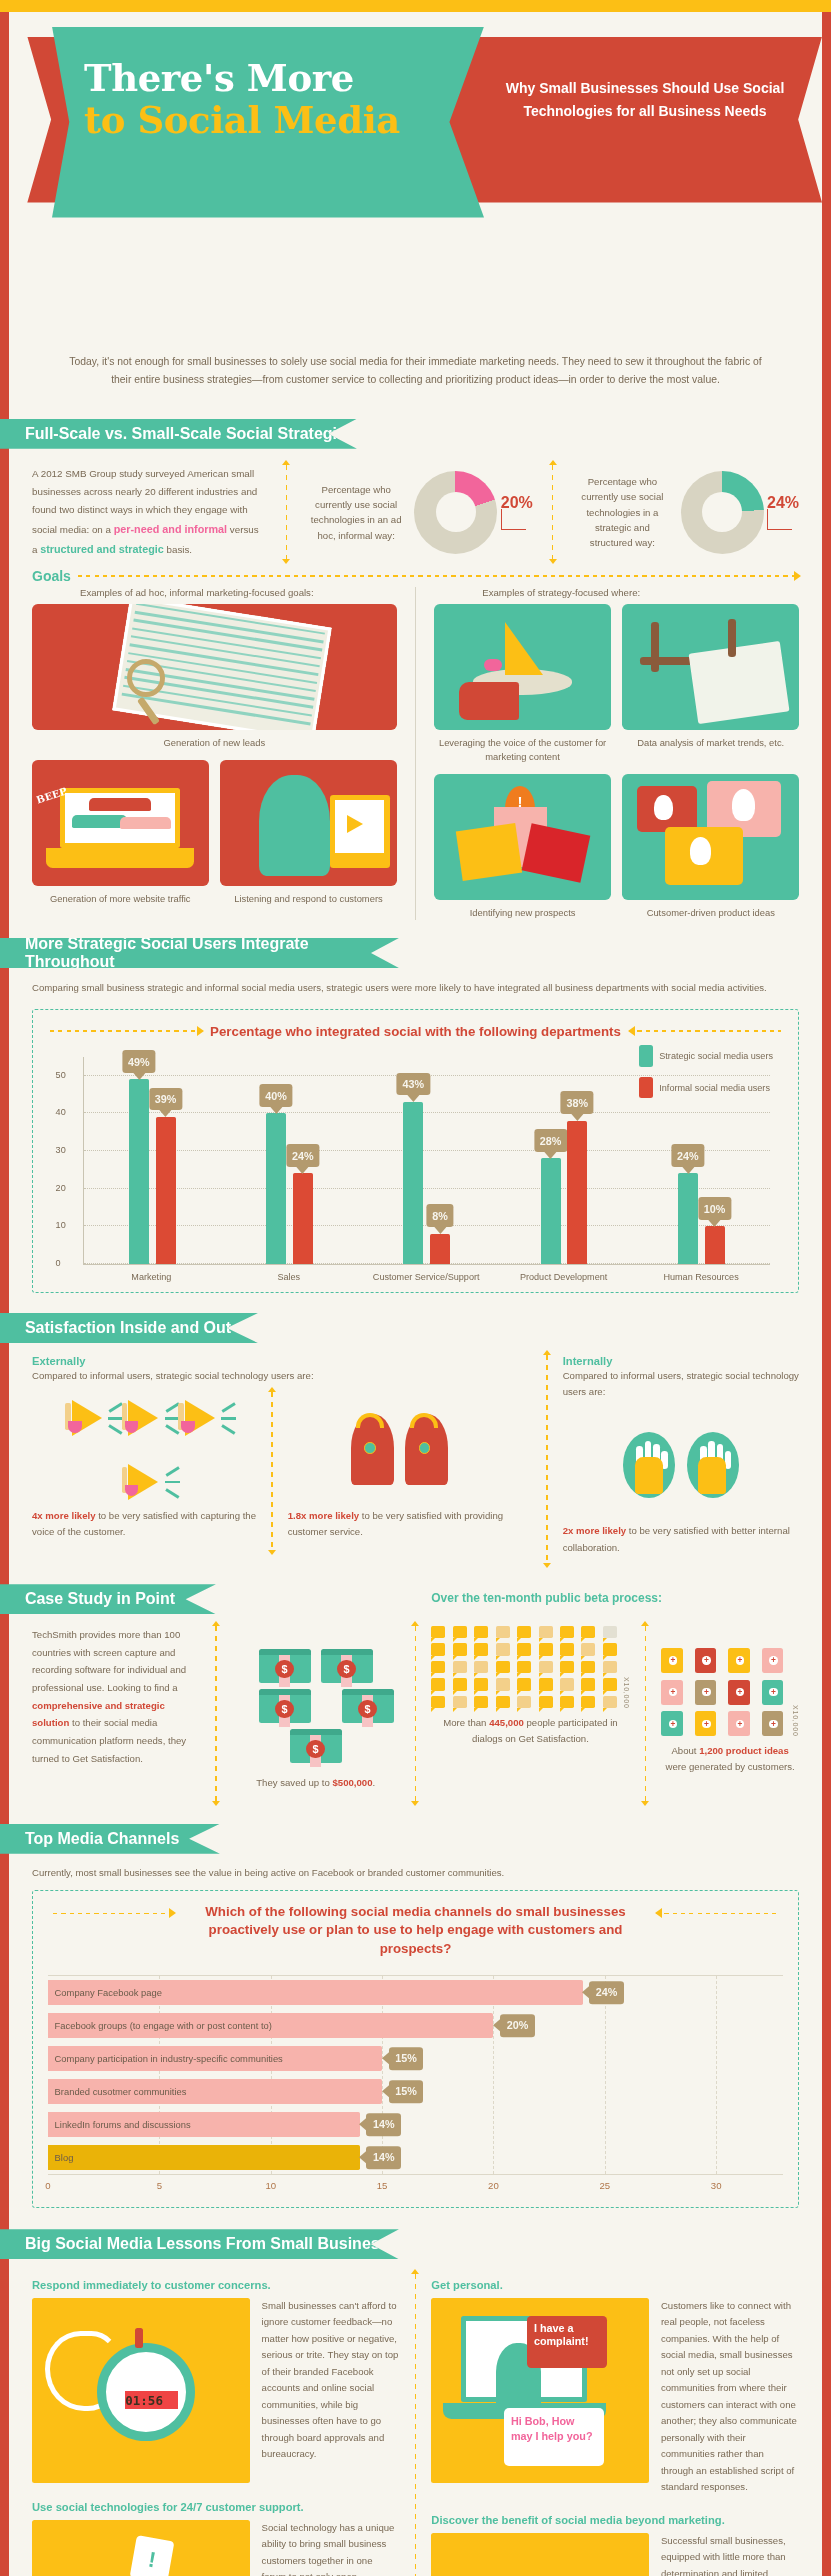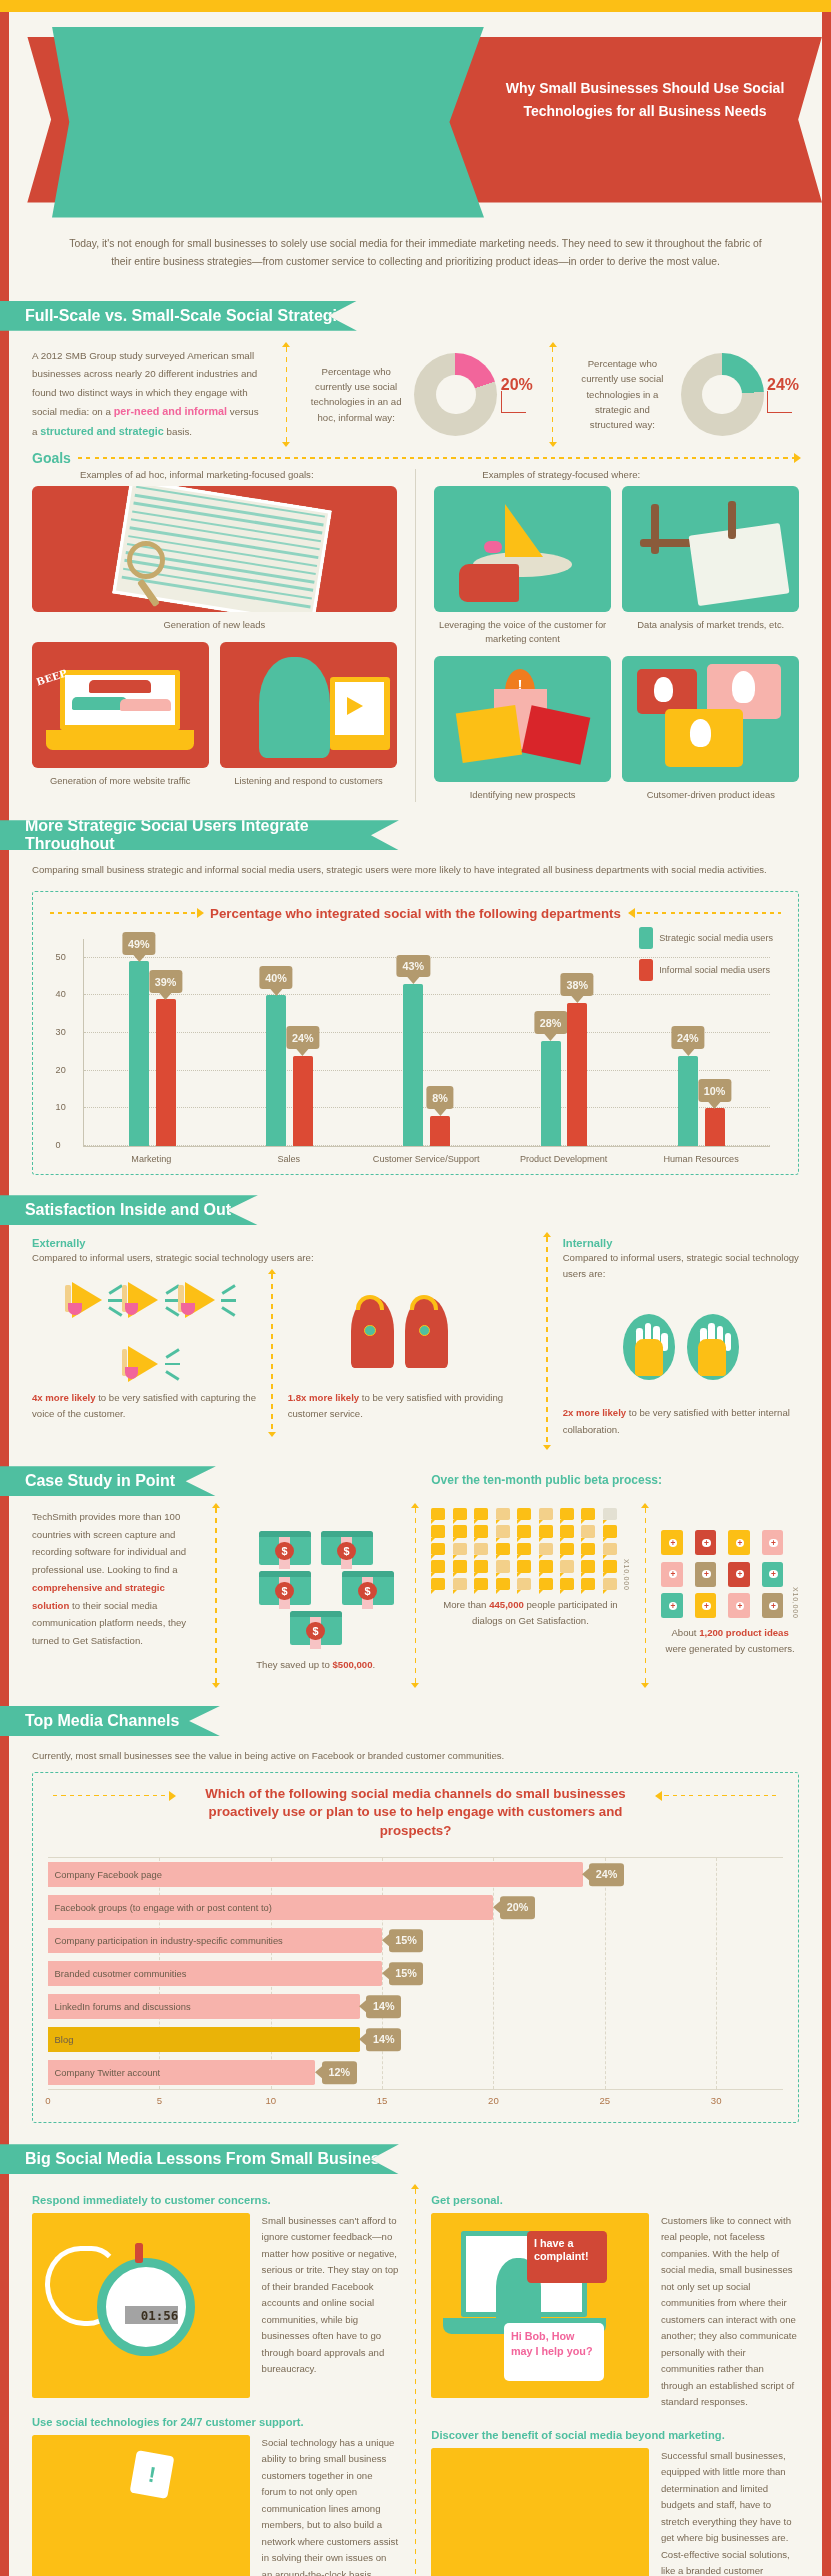"There's More" div.title { html: none -> <div> <span>There's More</span> <span>to Social Media</span> </div> }
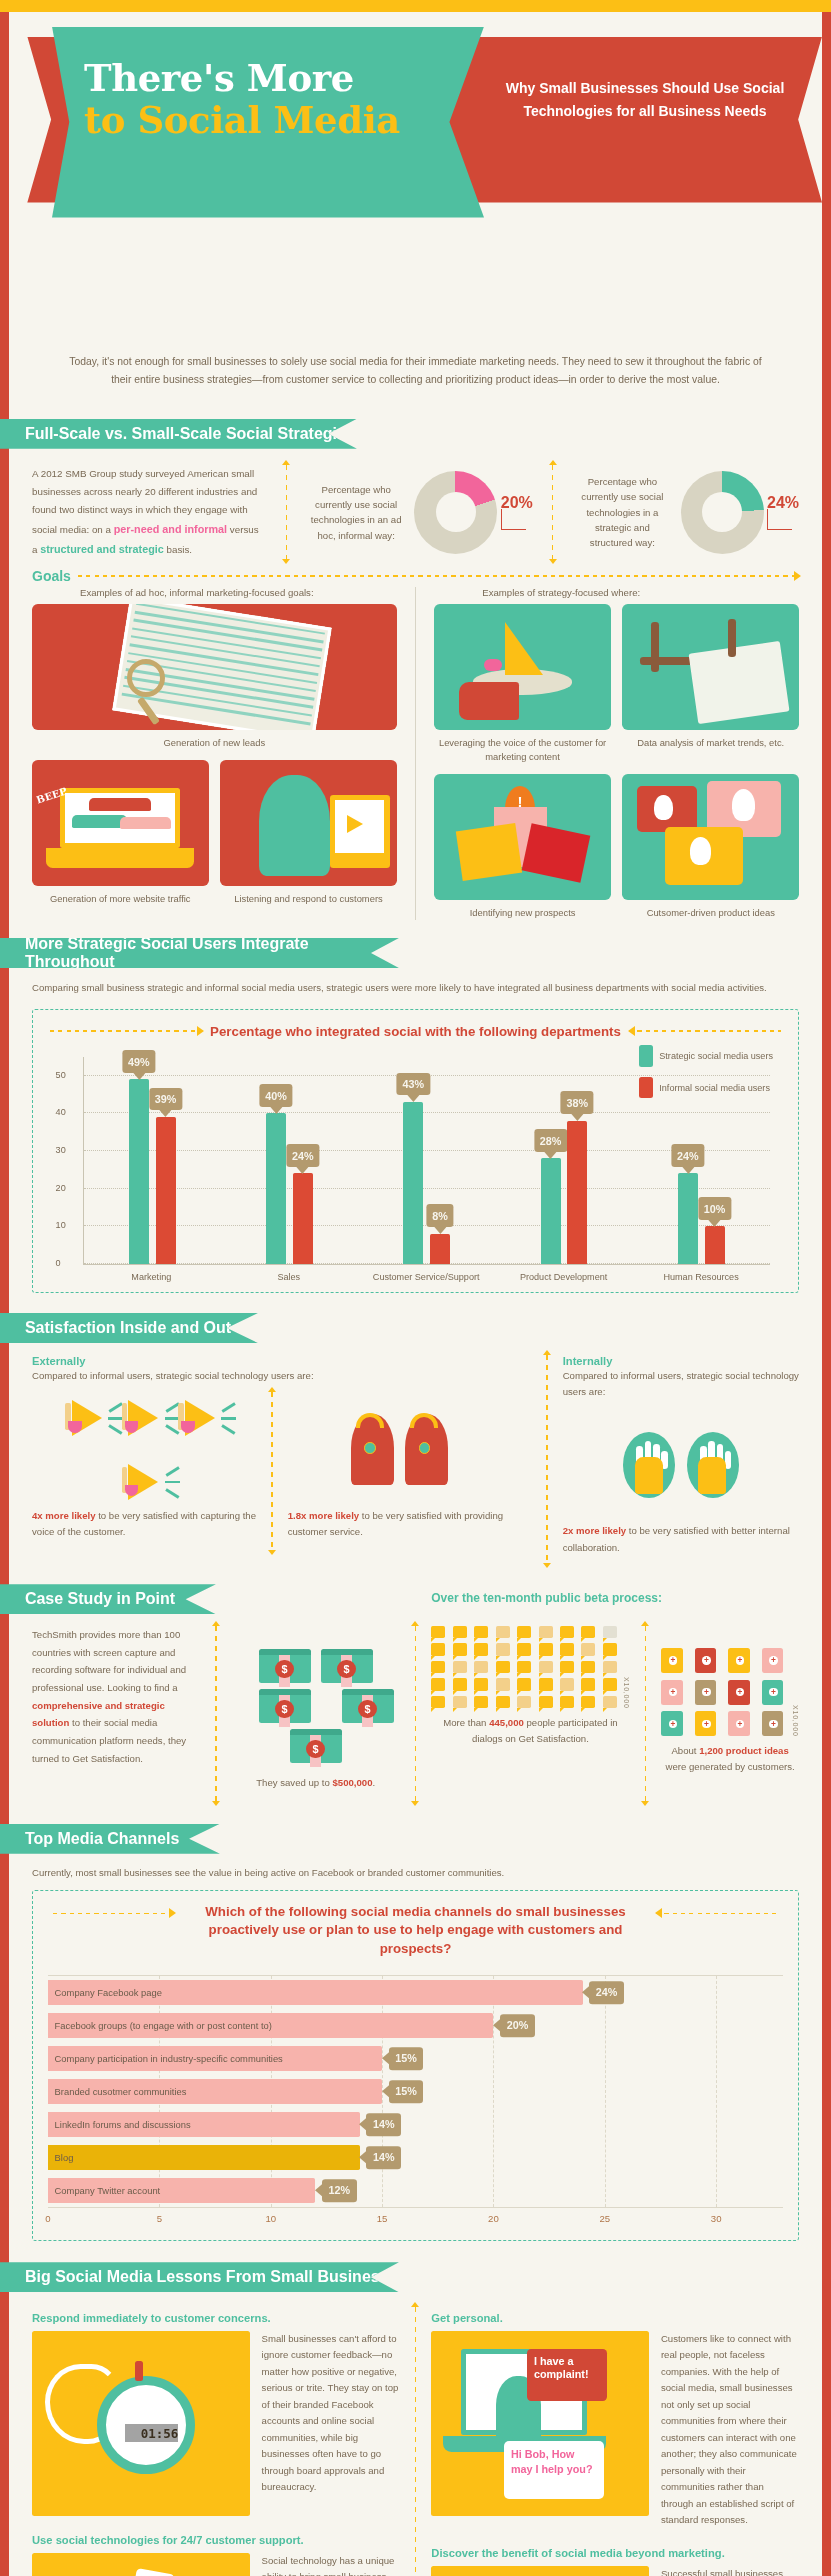"Company Twitter account" div.hrow { html: <div> <div>Company Twitter account<span>12%</span></div> </div> -> none }
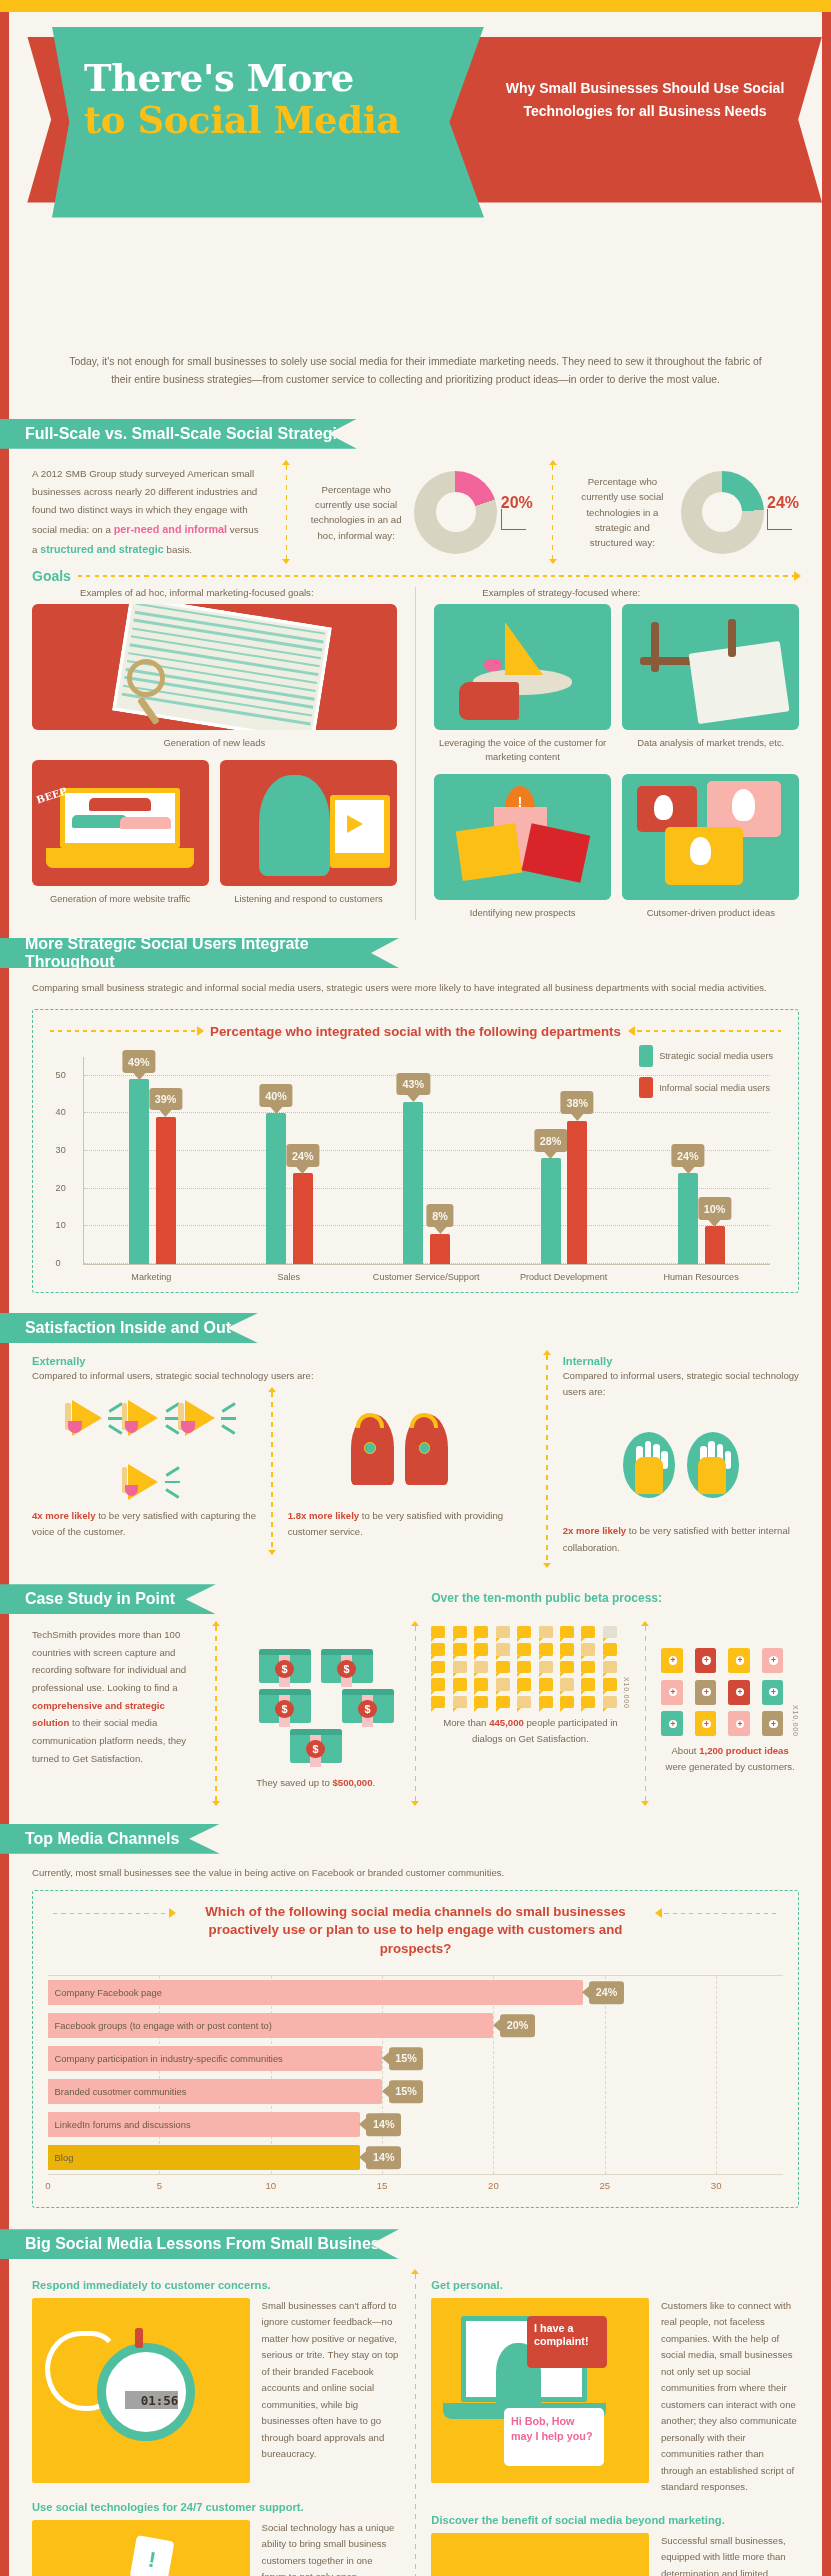"01:56" .sw-read { background: #a3a3a3 -> #ef4444; text-align: right -> left }
